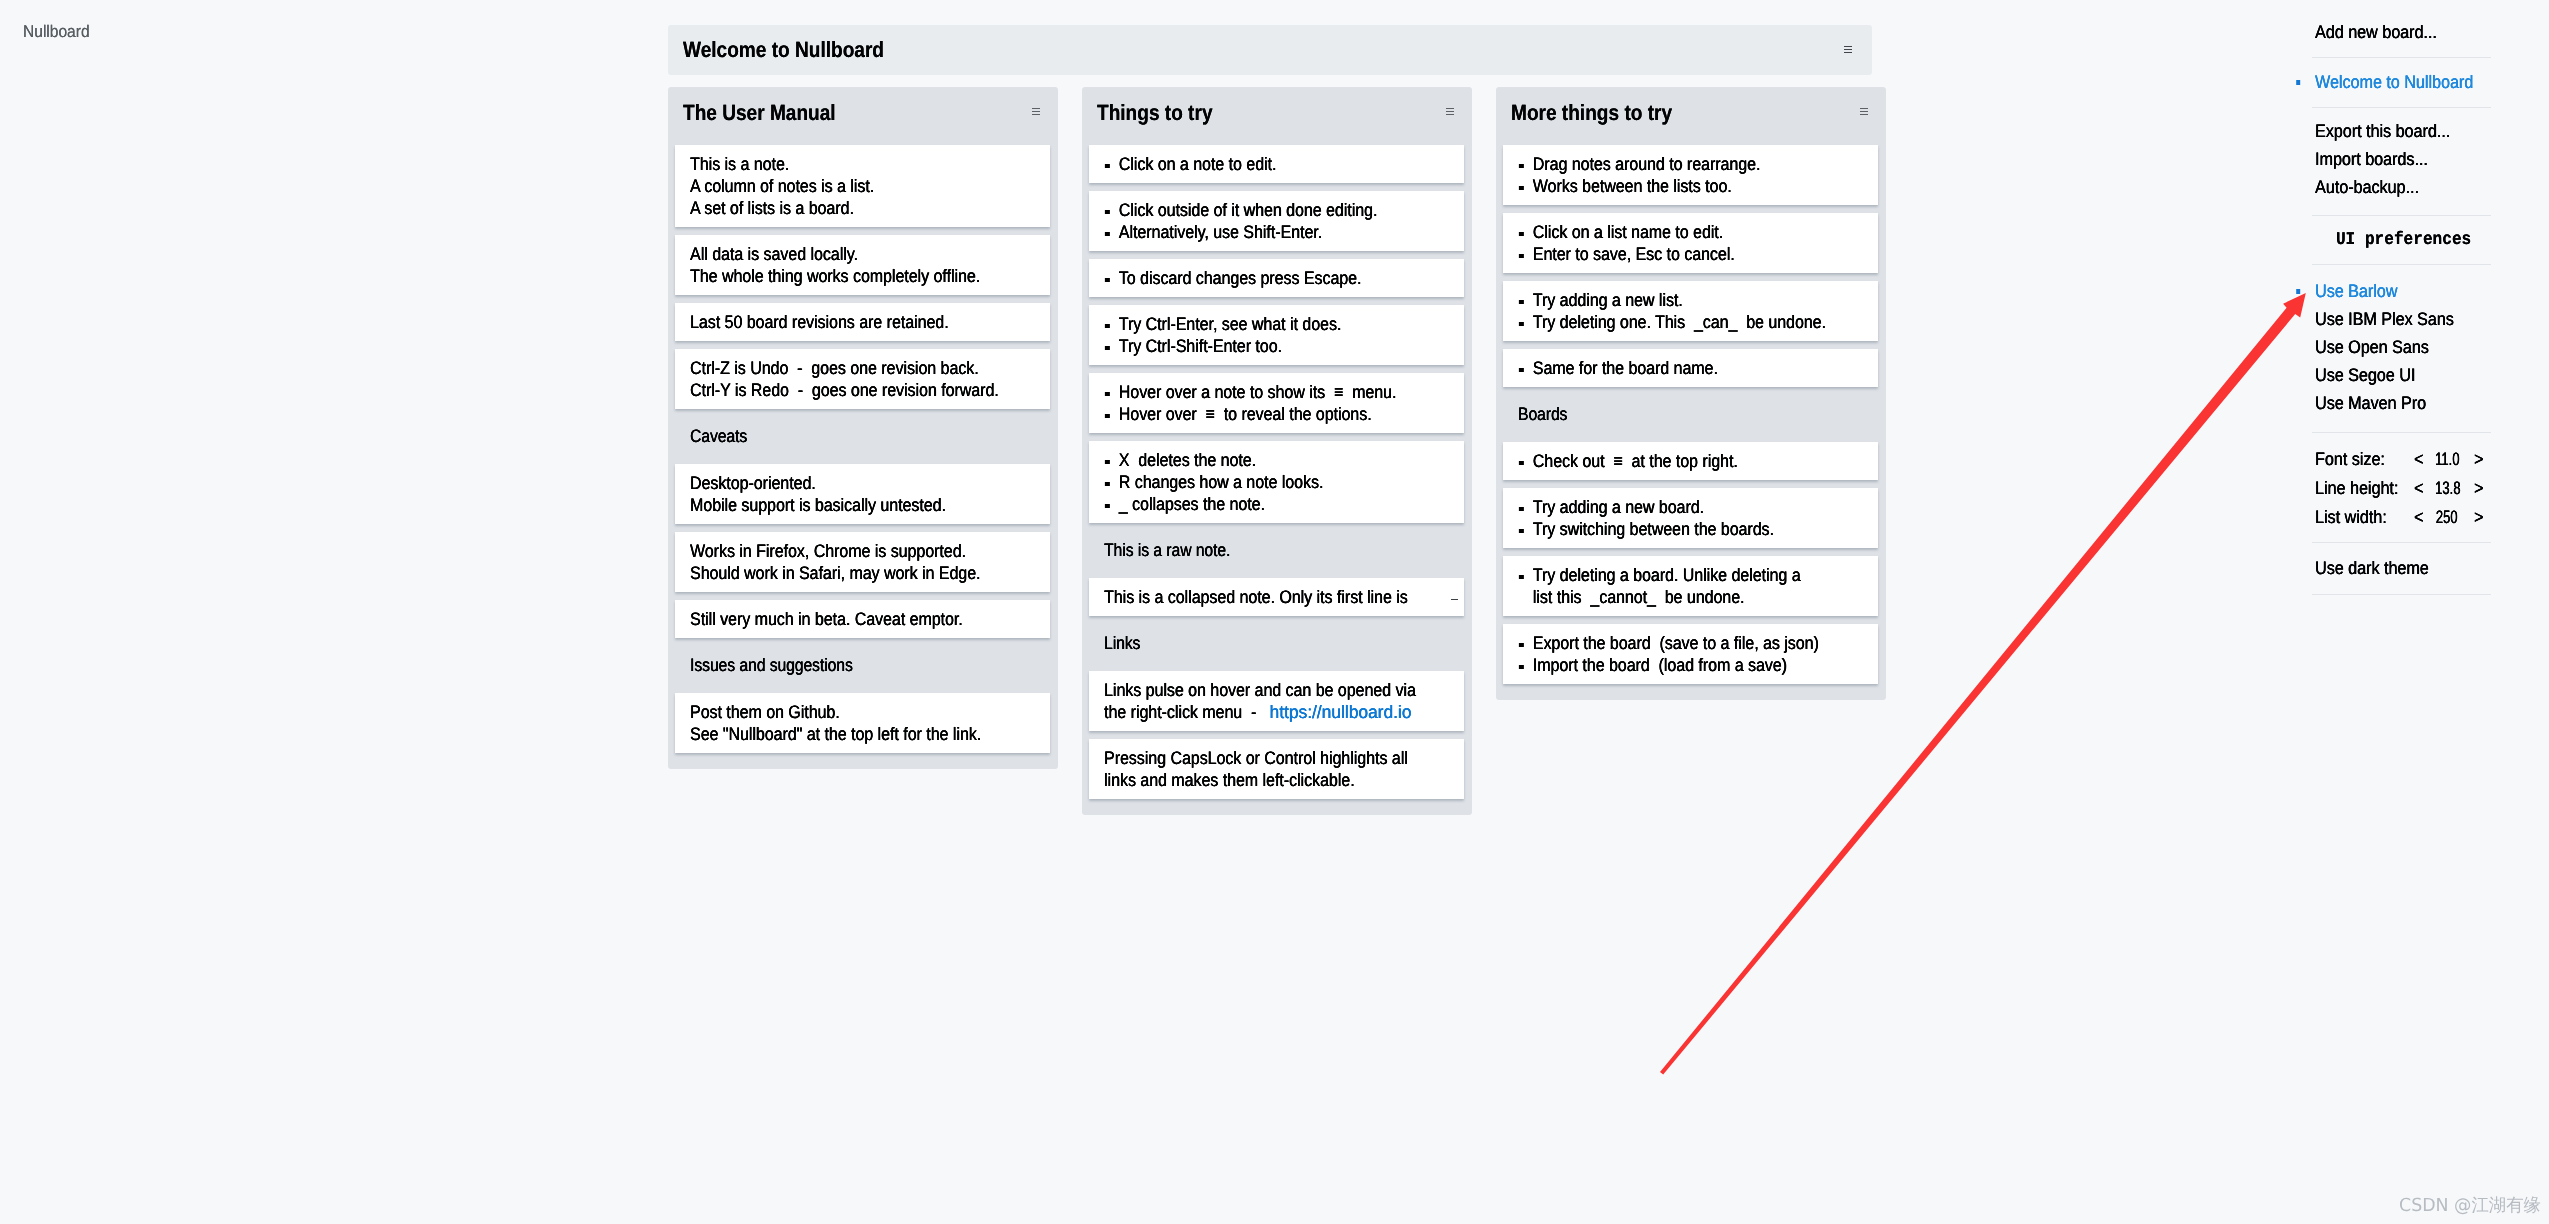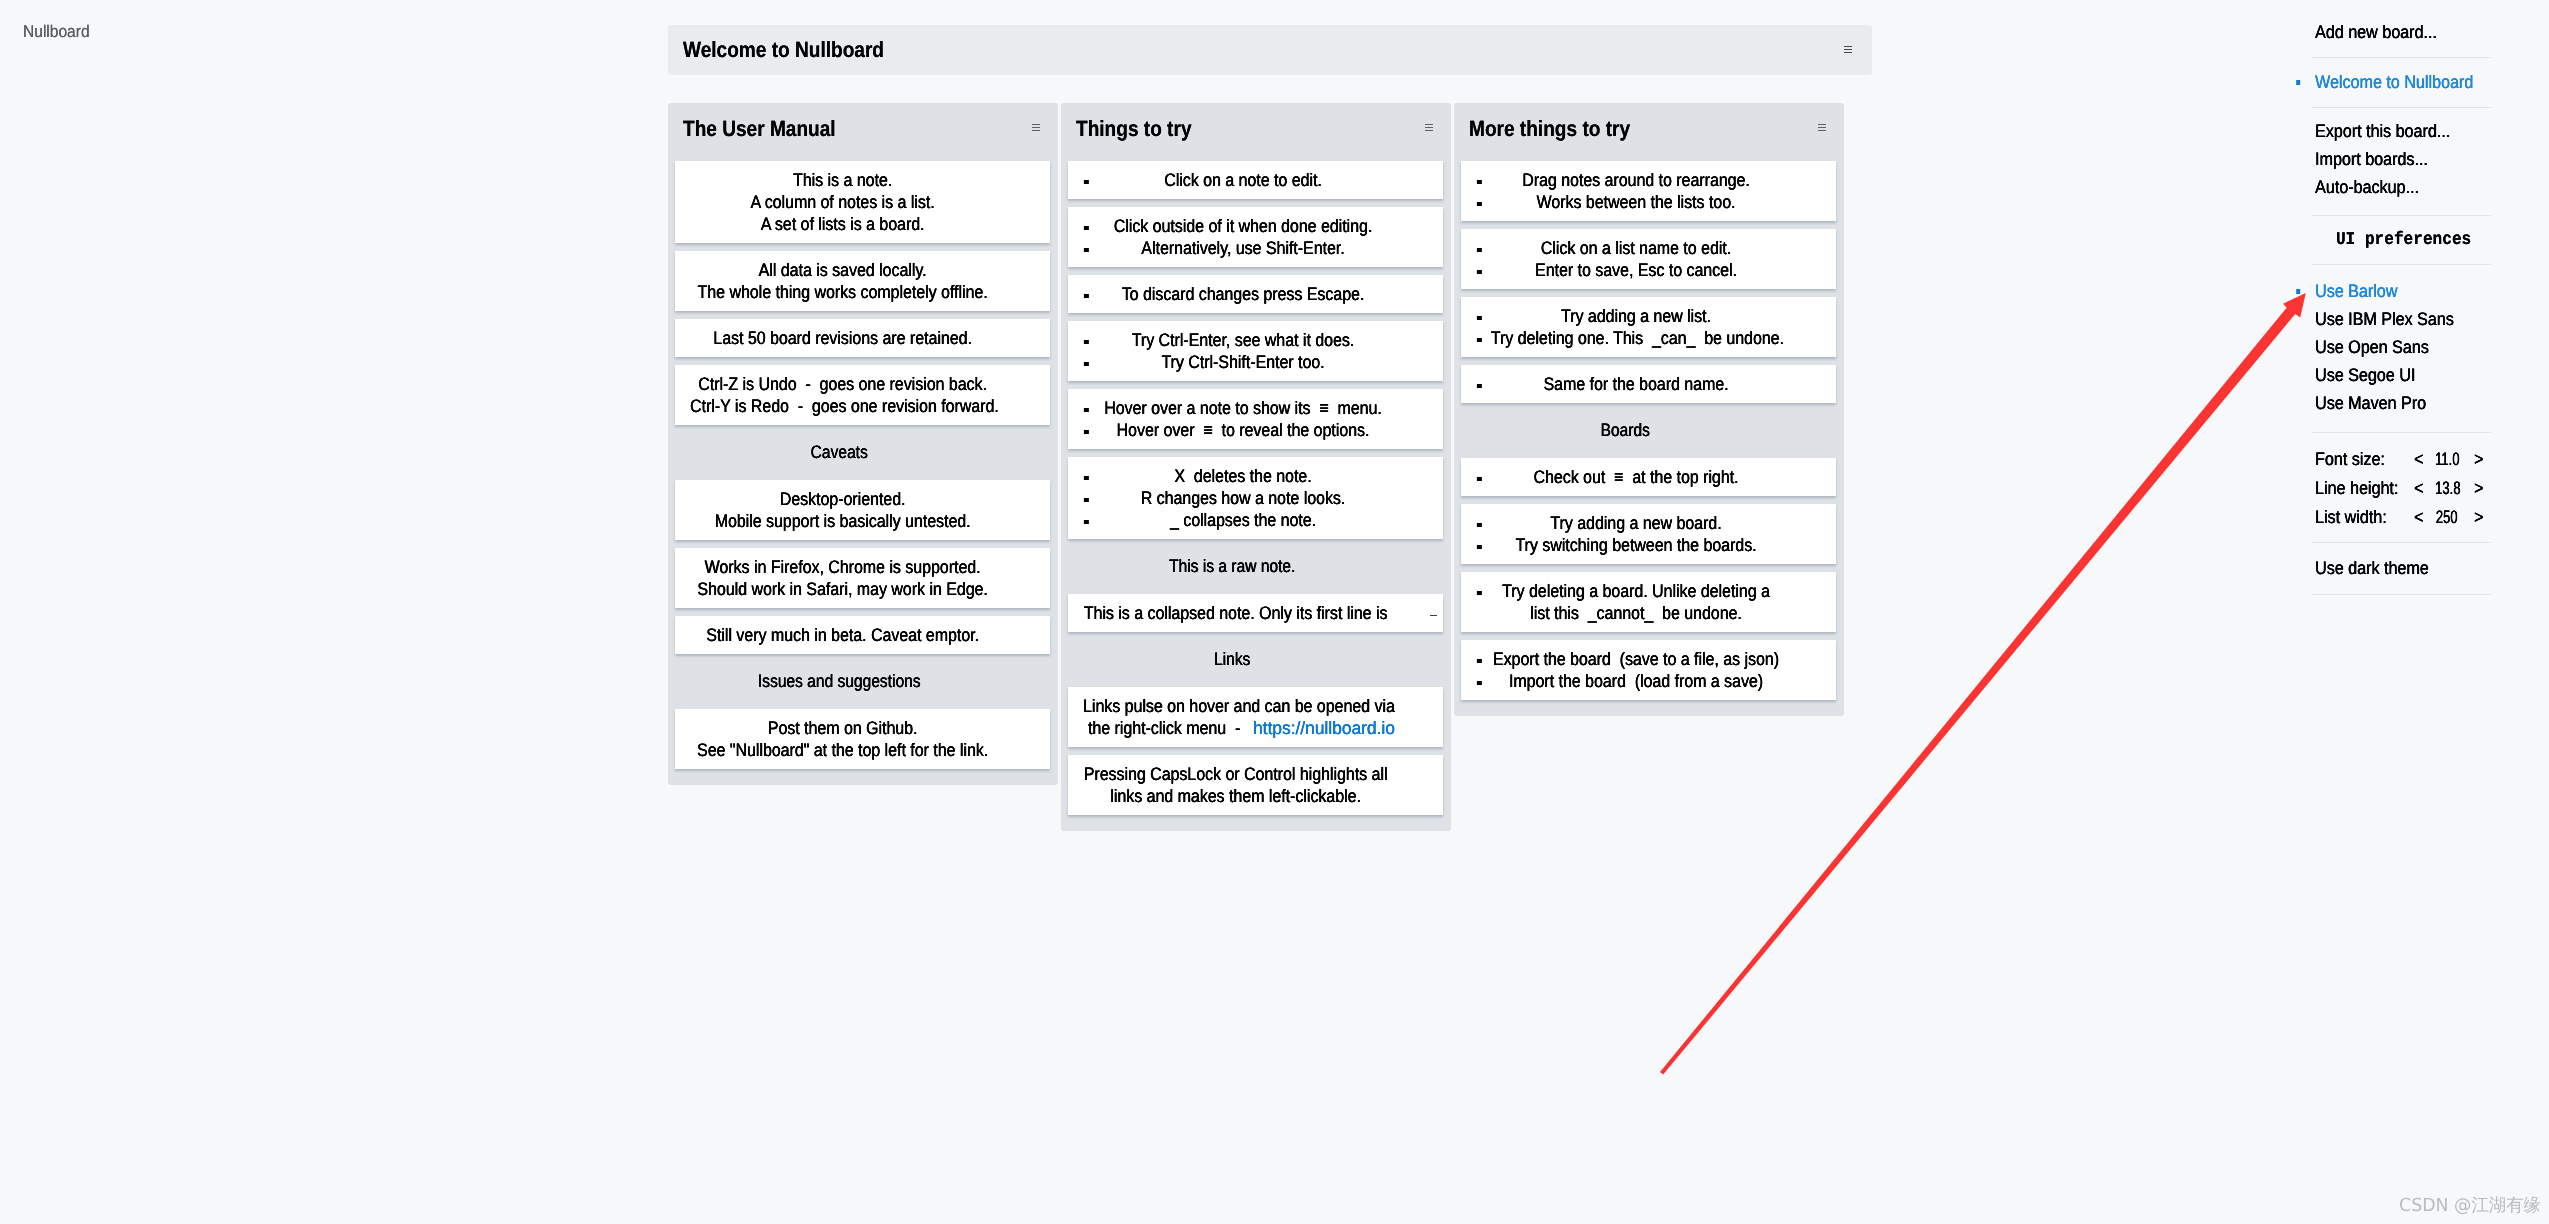"The User Manual" .lists { gap: 3px -> 24px; text-align: center -> none; top: 103px -> 87px }
